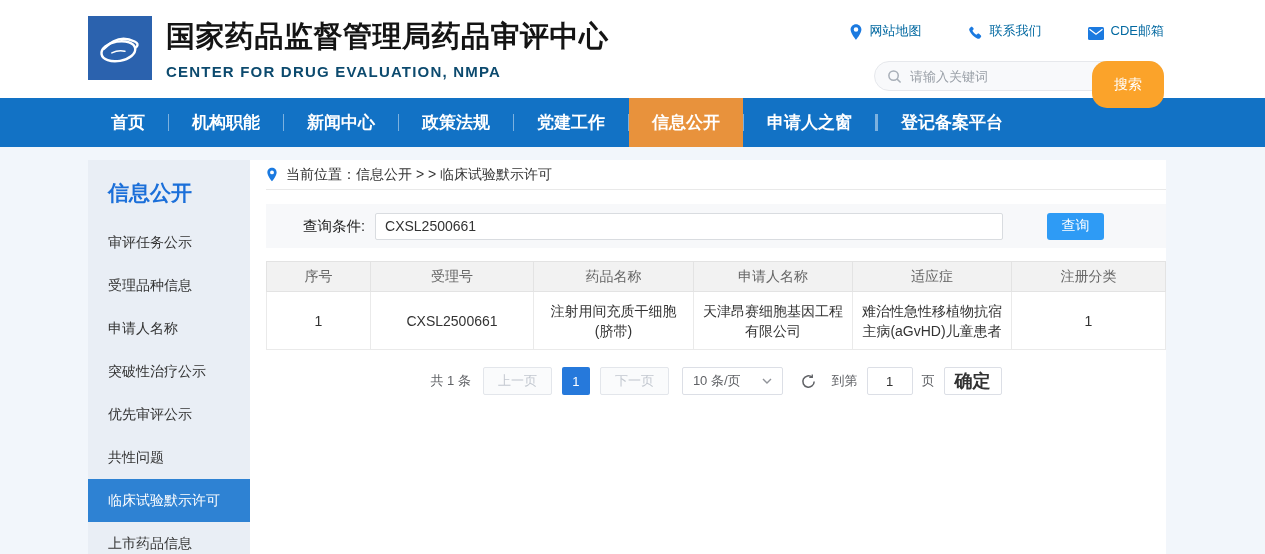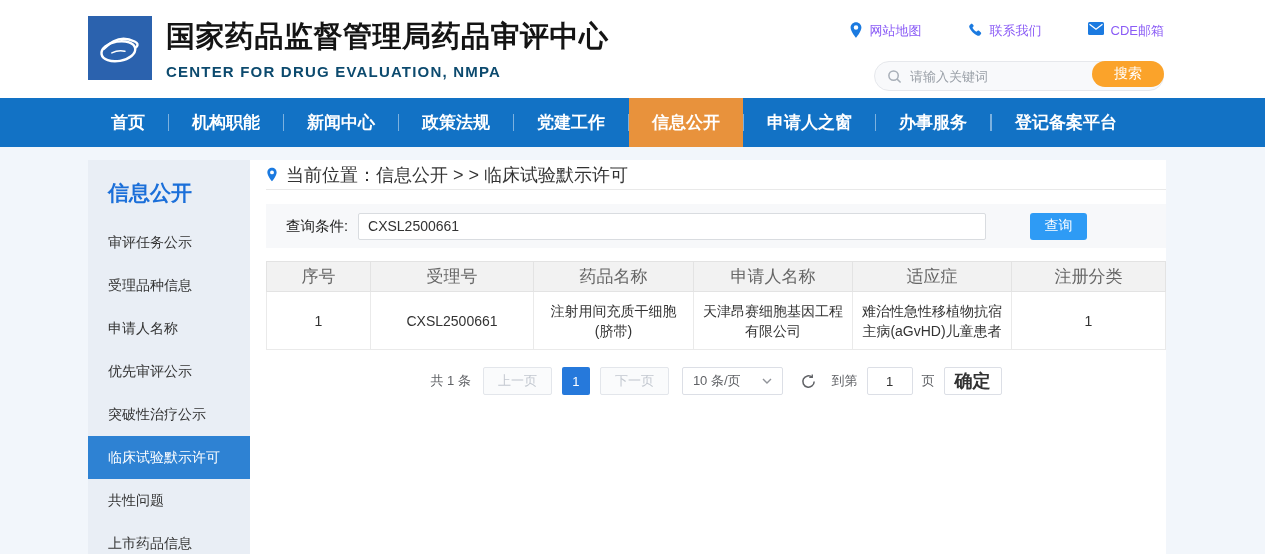"网站地图" .top-link { align-items: flex-start -> flex-end; color: #8b5cf6 -> #0369a1 }
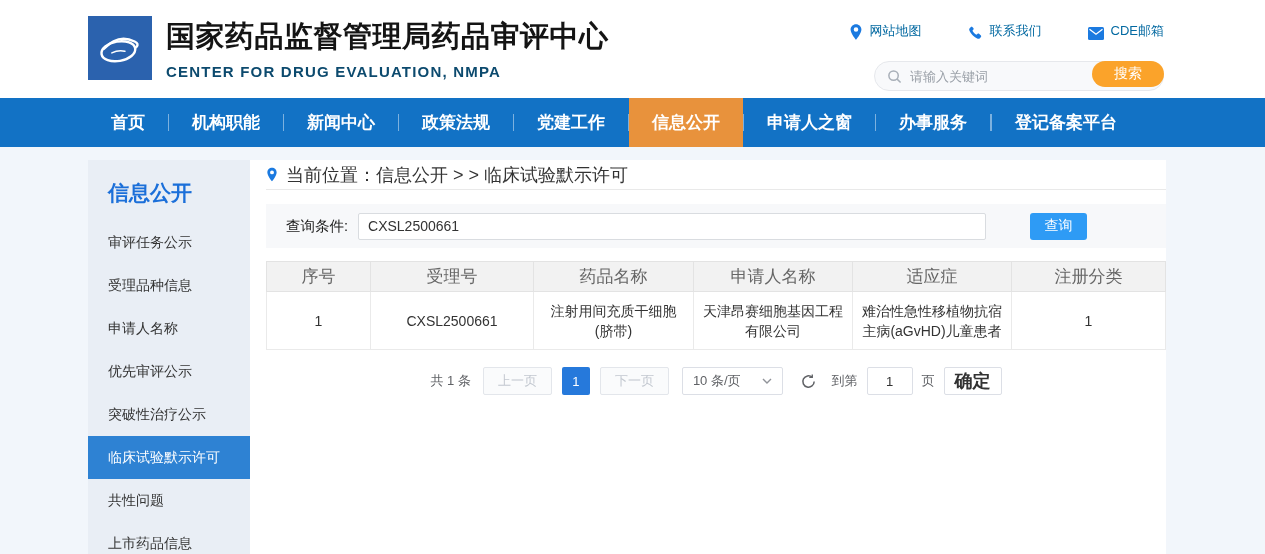"搜索" .search-btn { height: 26px -> 47px }
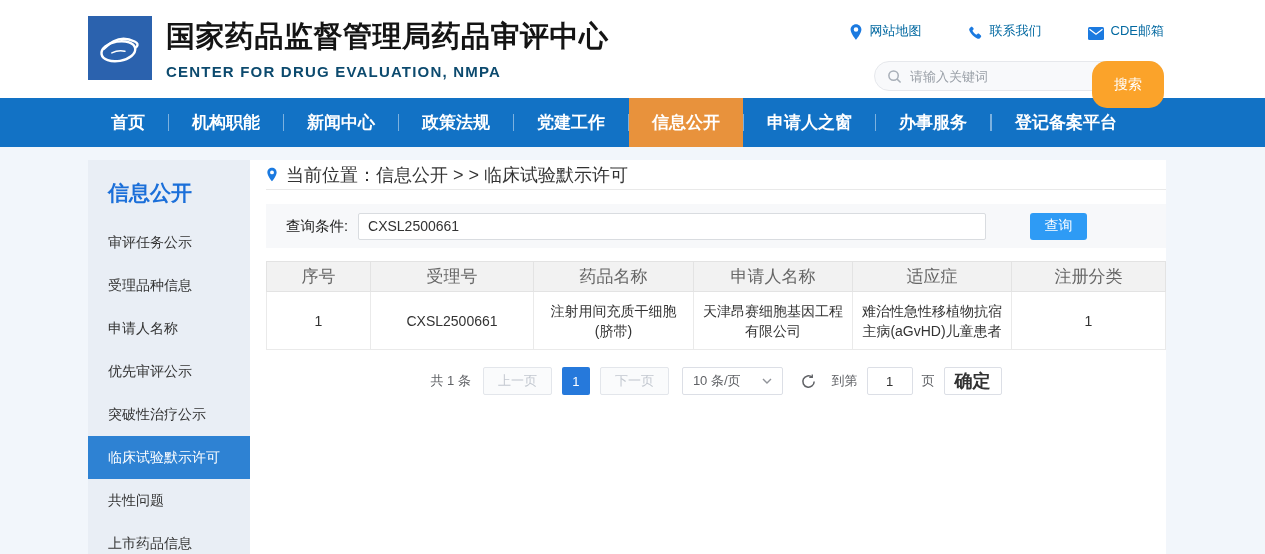"办事服务" div.nav-item { html: <div>办事服务</div> -> none }
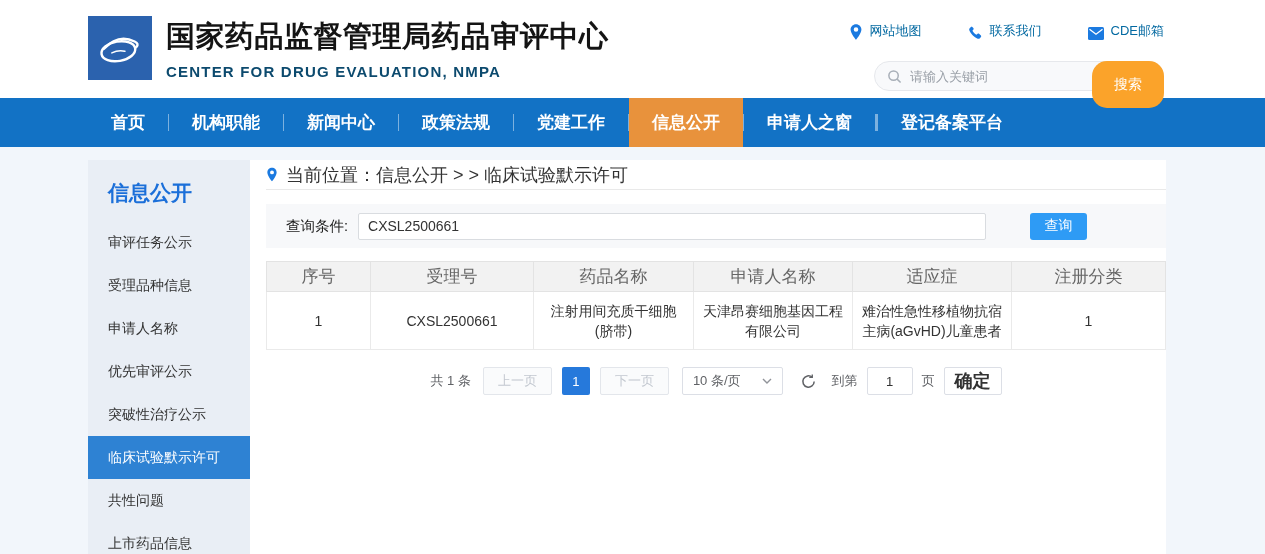"当前位置：信息公开 > > 临床试验默示许可" .breadcrumb { font-size: 18px -> 14px }
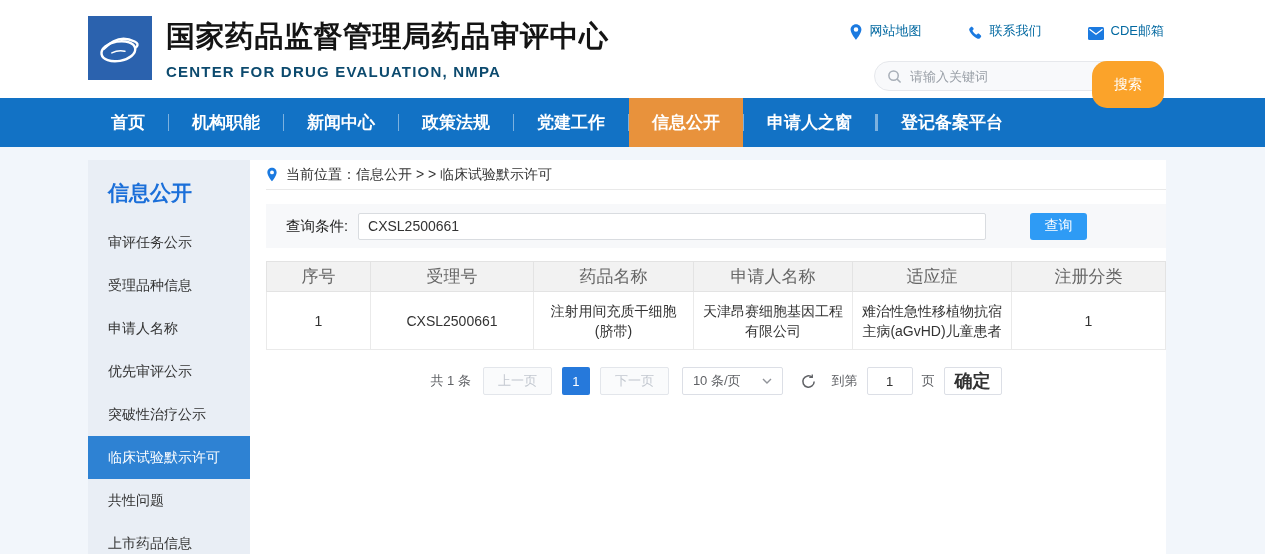"查询条件:" .query-label { margin-left: 20px -> 37px }
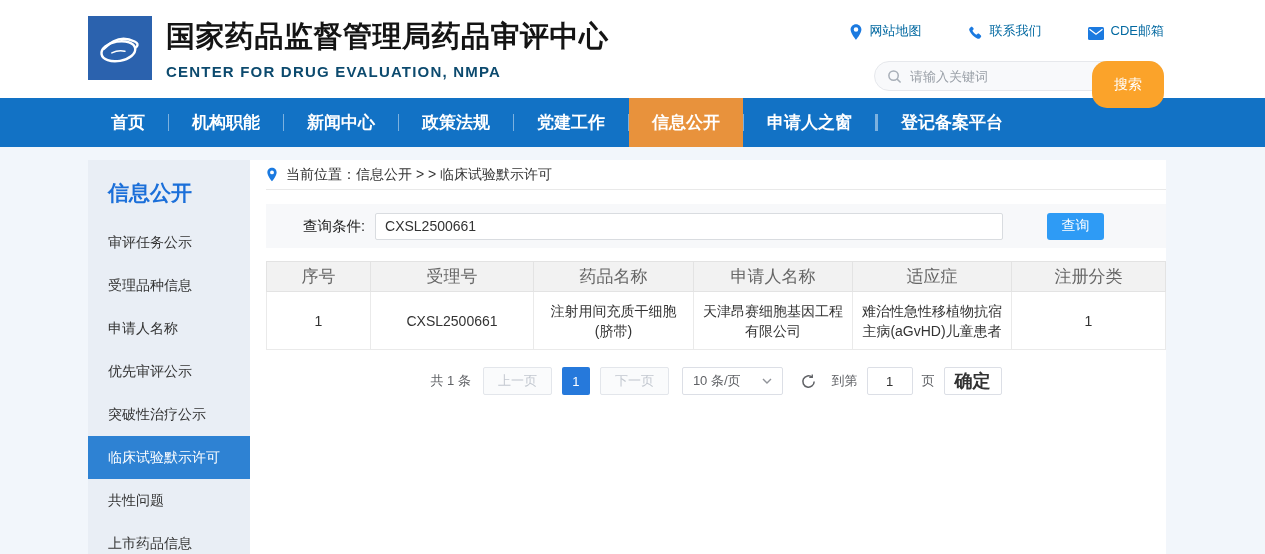"序号" .result-table th { font-size: 17px -> 14px }
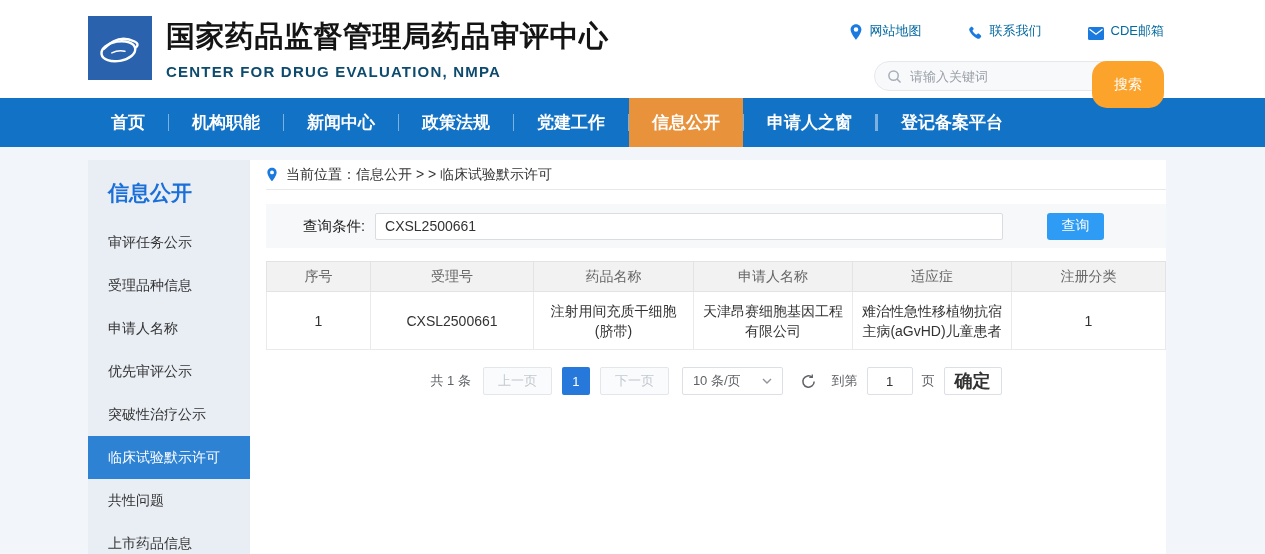"优先审评公示" div.side-item { order: before "突破性治疗公示" -> after "突破性治疗公示" }
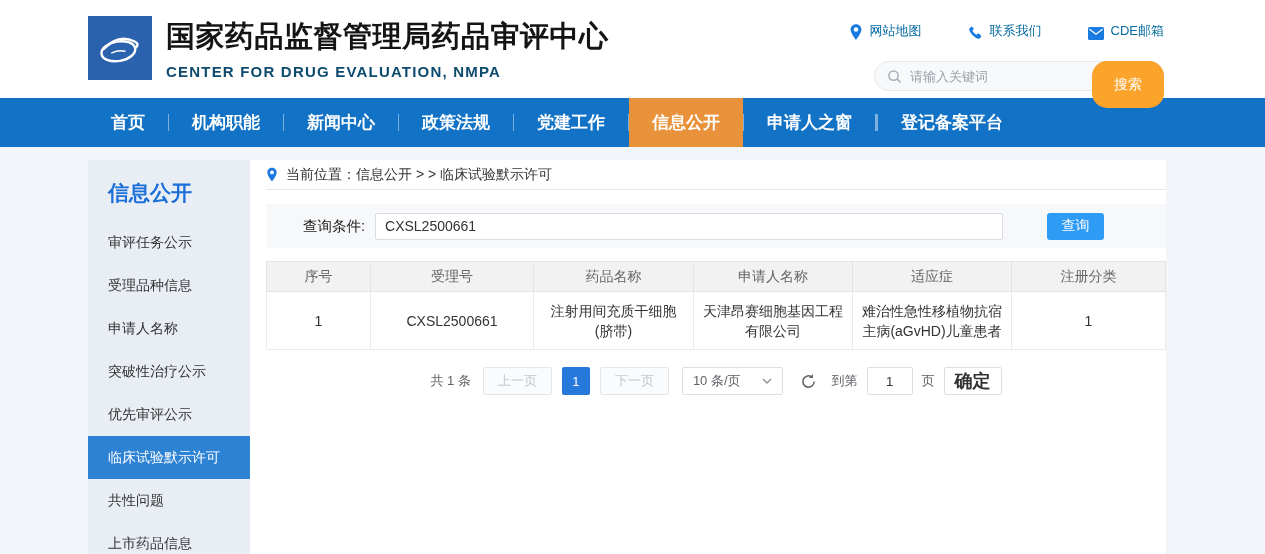"临床试验默示许可" div.side-item { order: before "共性问题" -> after "共性问题" }
